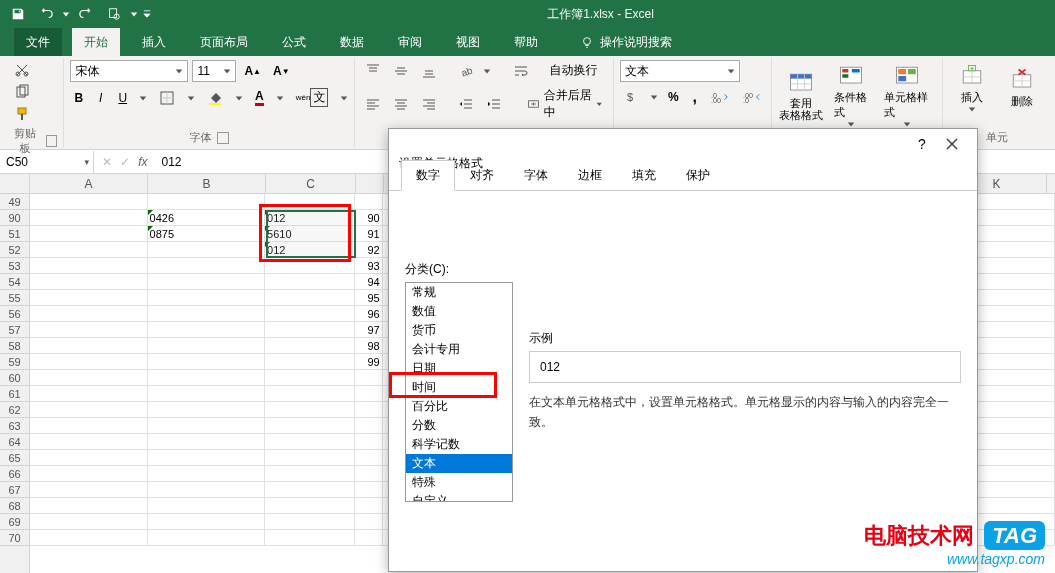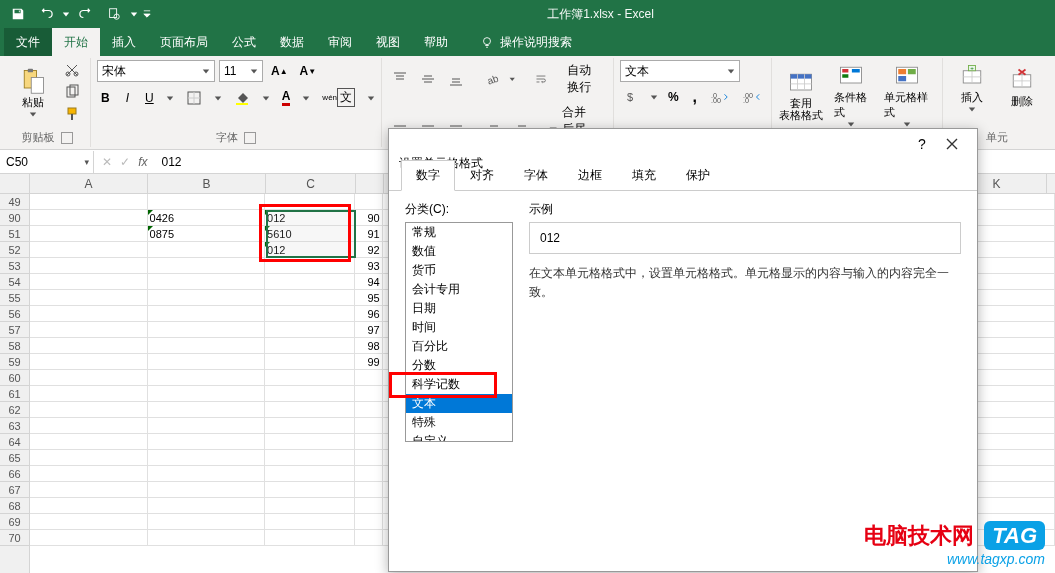"文件" .tabs { gap: none -> 10px; padding-left: 4px -> 14px }
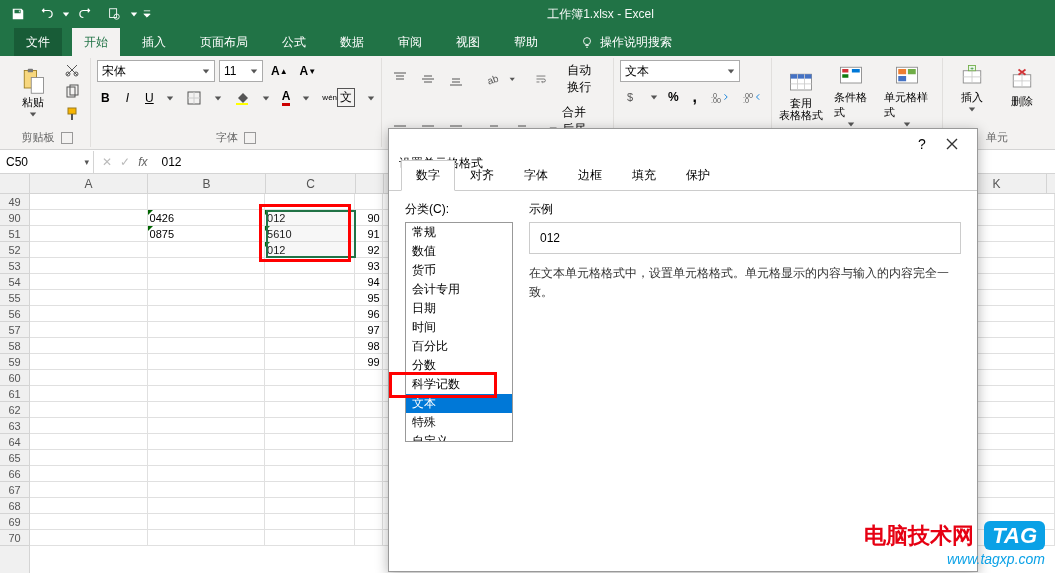"粘贴" div.big-btn { html: <div> <svg> <rect></rect> <rect></rect> <rect></rect> </svg> <span>粘贴</span> <svg> <path></path> </svg> </div> -> none }
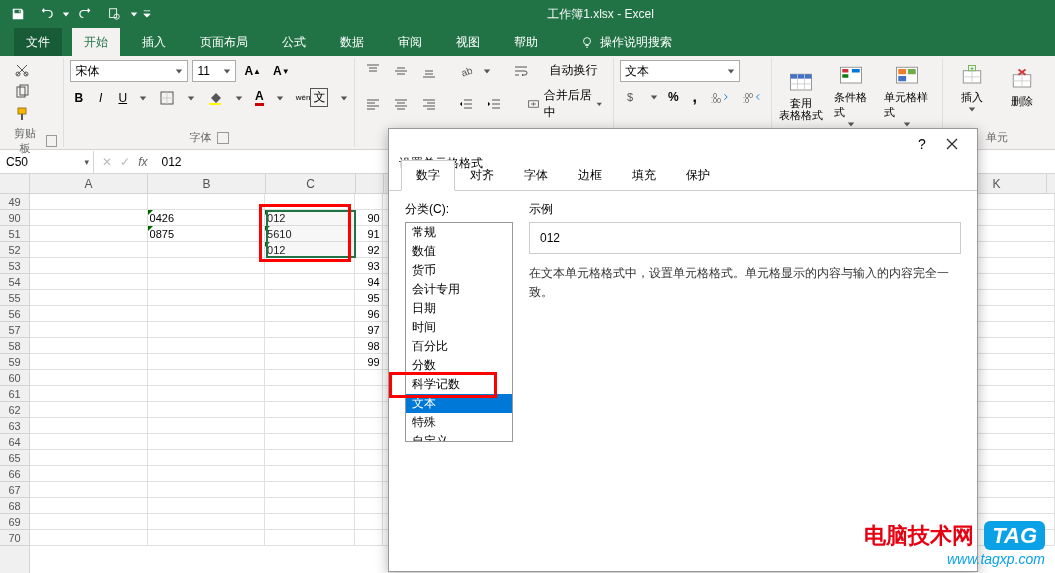"分类(C):" .dlg-body { align-items: none -> center }
